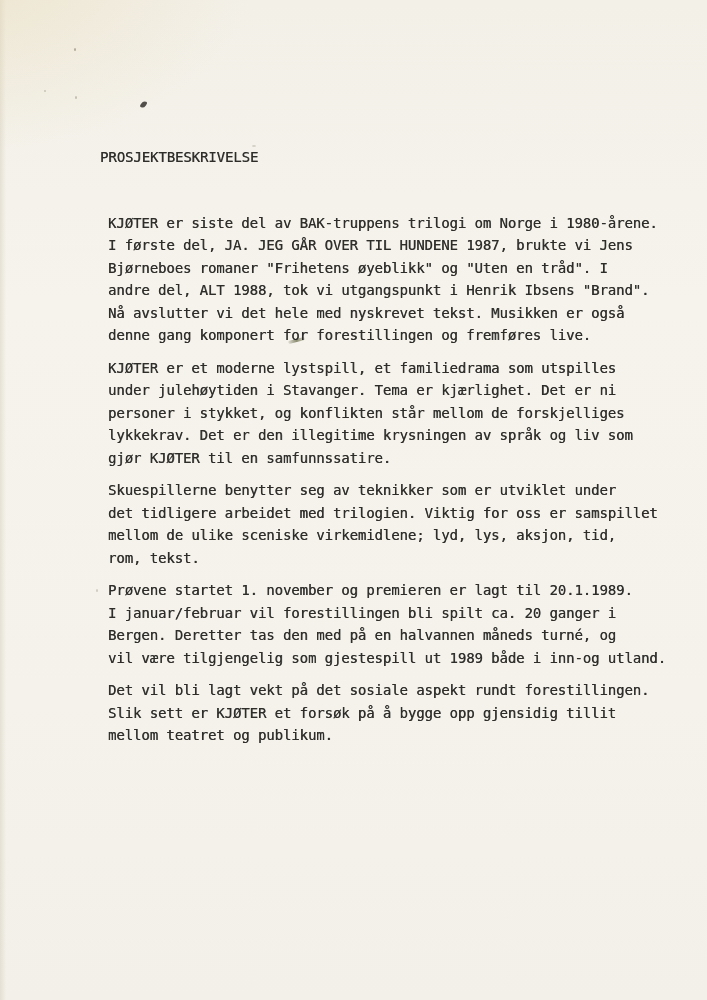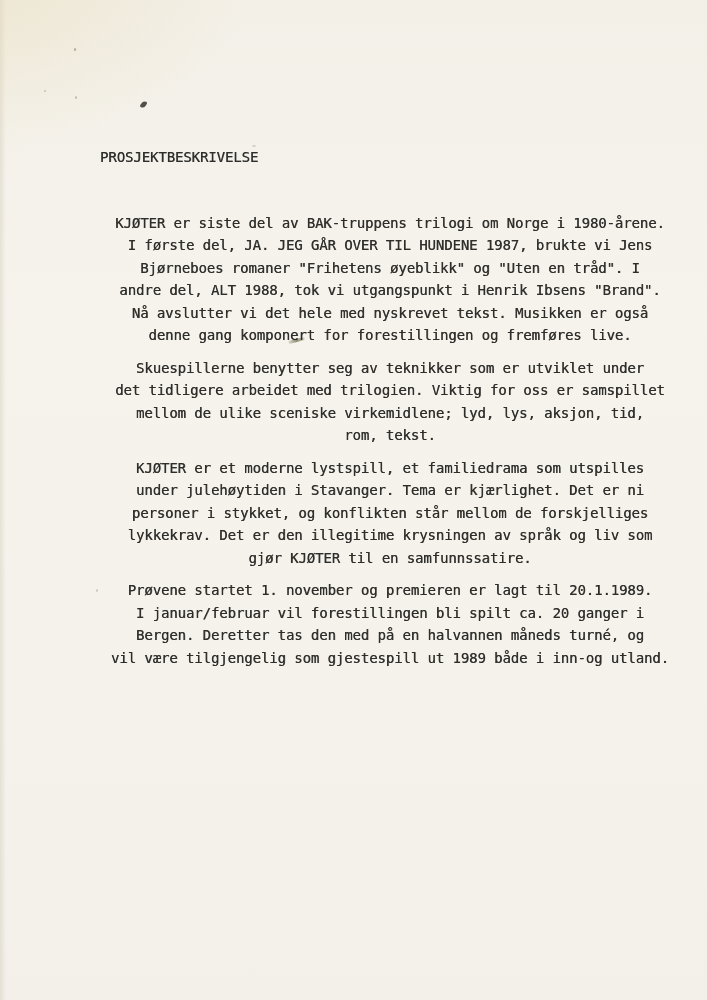"KJØTER er siste del av" .para { margin: 0 0 10px 0 -> 0 0 10px 8px; text-align: center -> none }
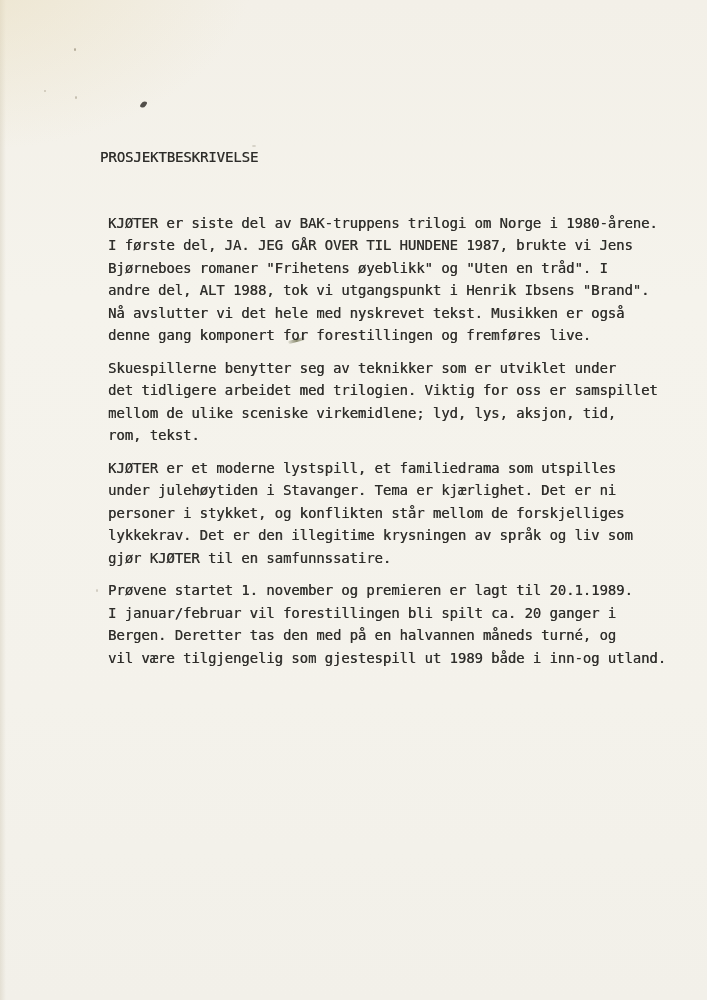"Skuespillerne benytter seg av teknikker" p.para { order: before "KJØTER er et moderne lystspill," -> after "KJØTER er et moderne lystspill," }
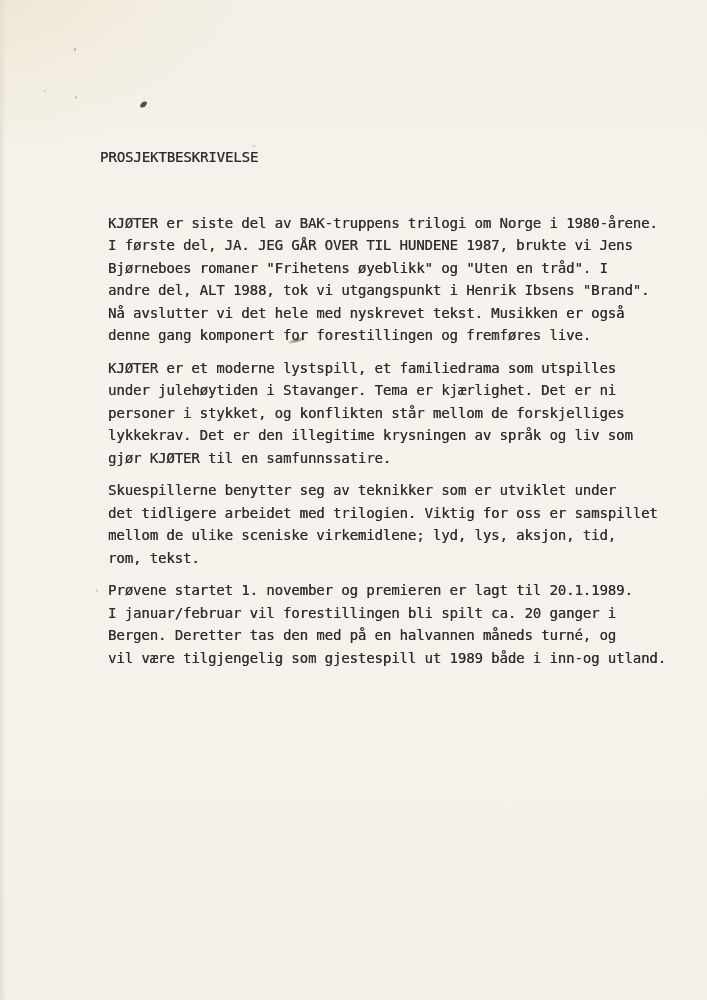"Det vil bli lagt vekt" p.para { html: none -> <p>Det vil bli lagt vekt på det sosiale aspekt rundt forestillingen. Slik sett er KJØTER et forsøk på å bygge opp gjensidig tillit mellom teatret og publikum.</p> }
